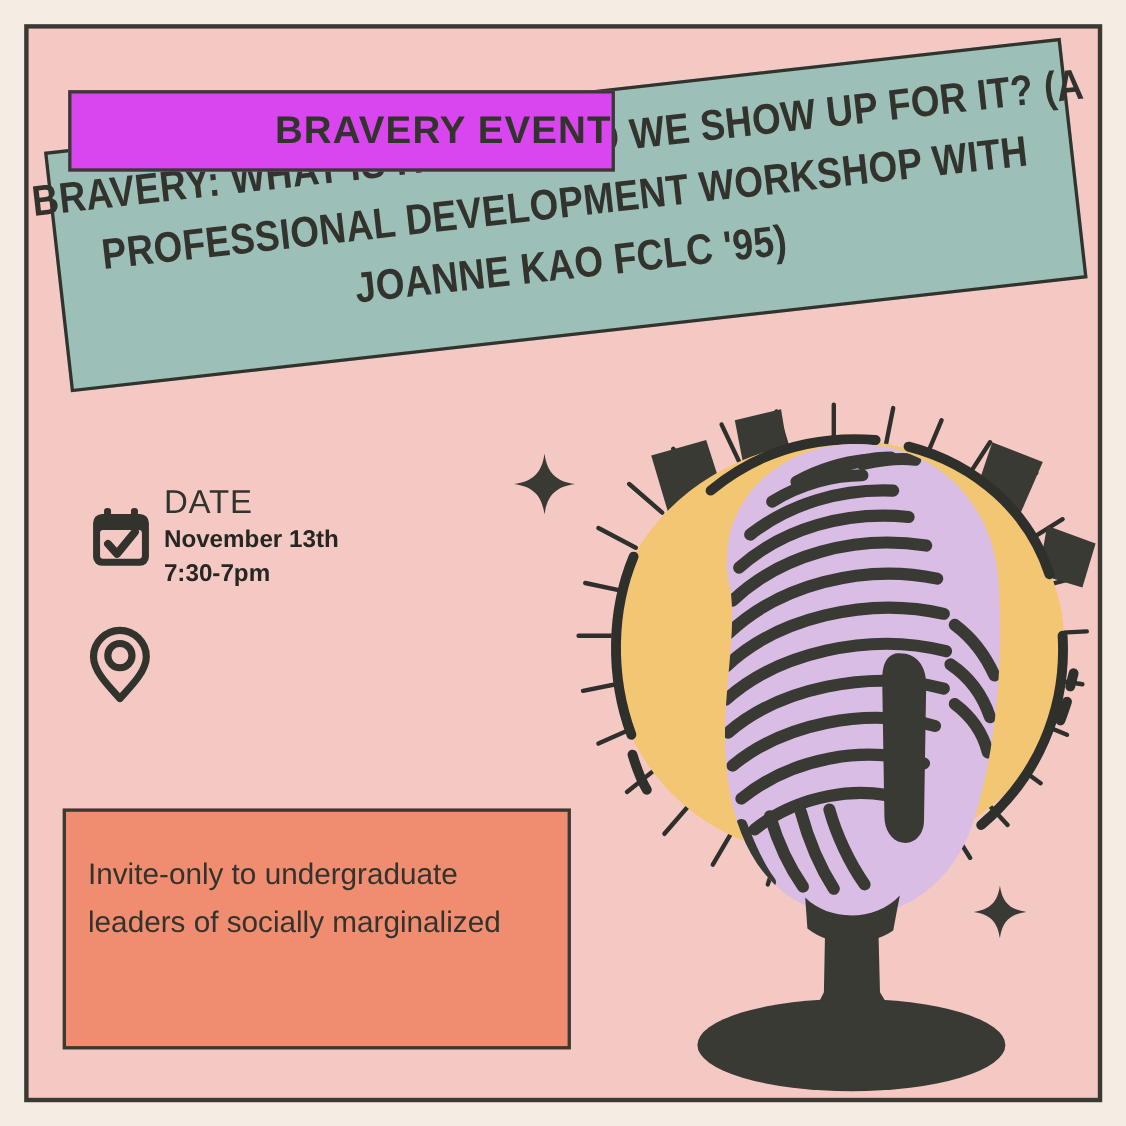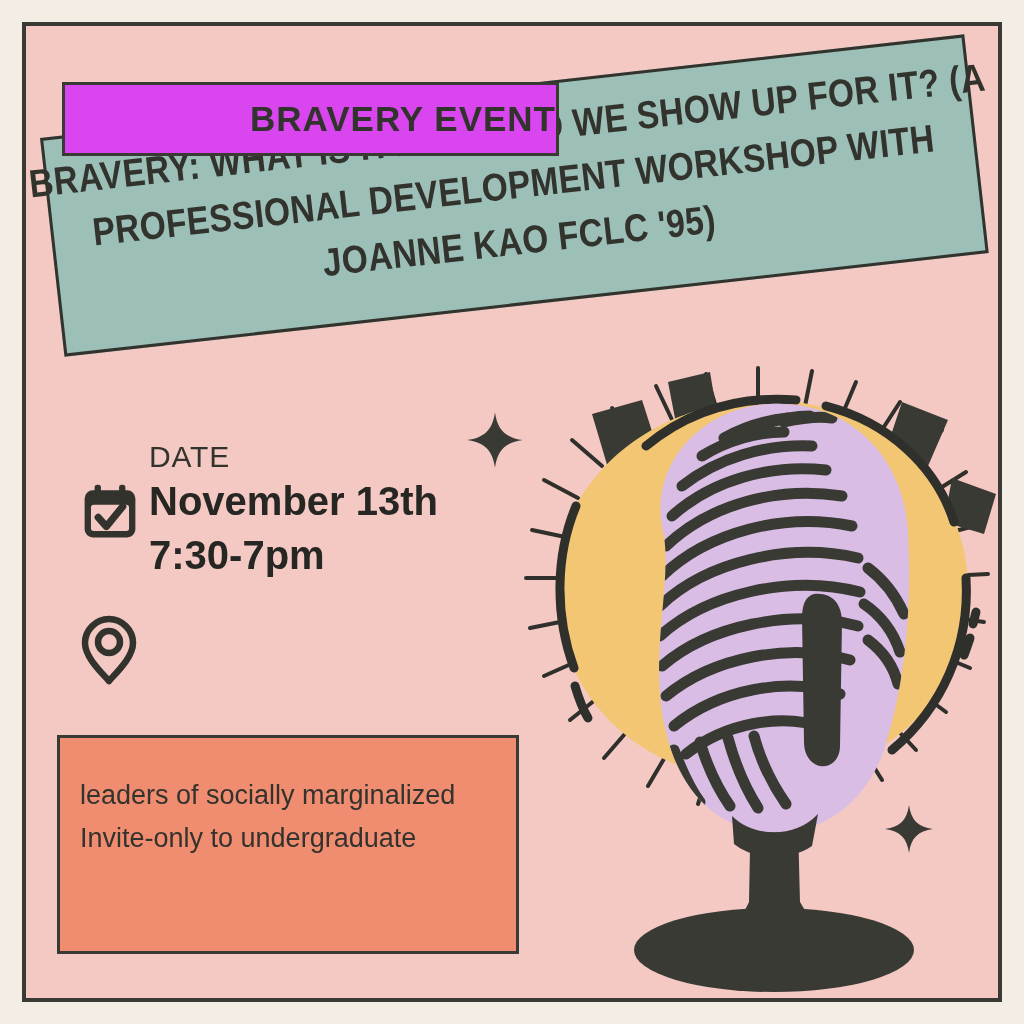"November 13th" .info-value { font-size: 40px -> 22px }
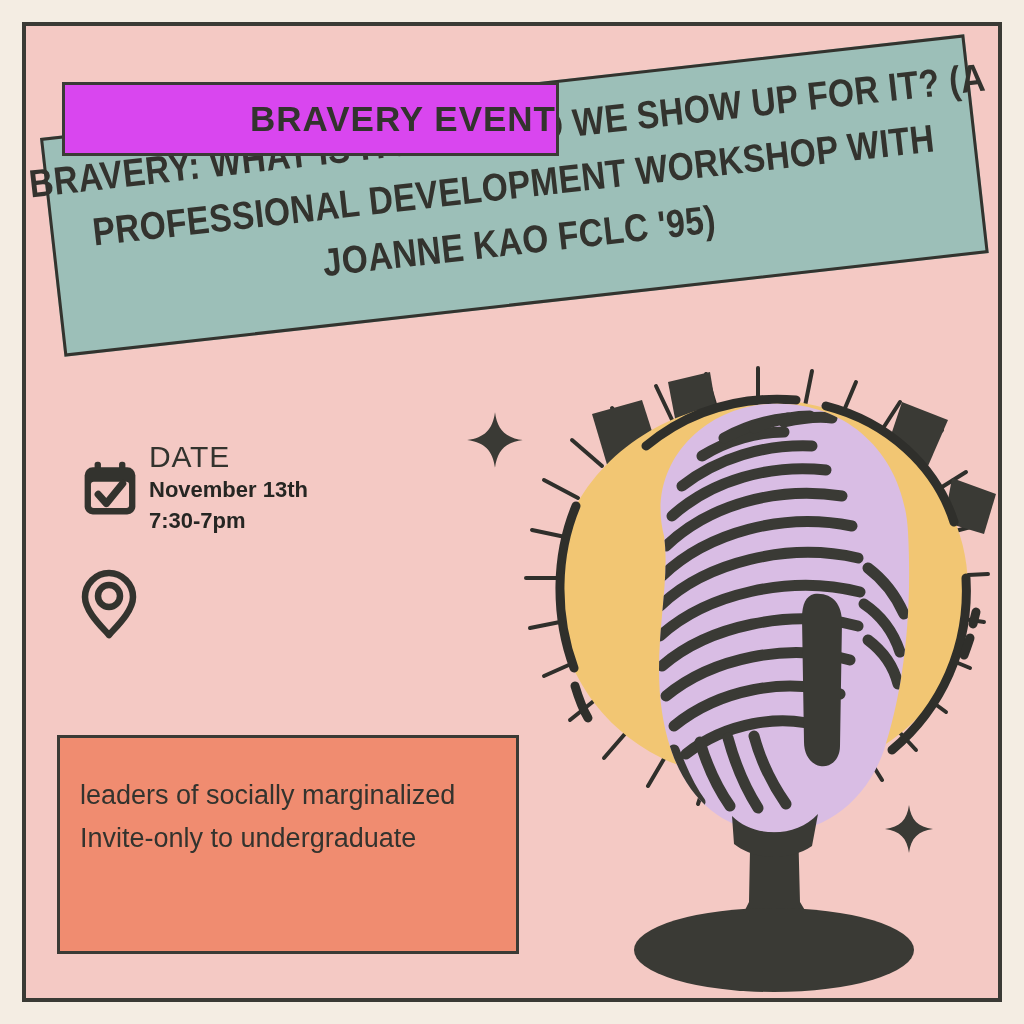"leaders of socially marginalized" div { order: before "Invite-only to undergraduate" -> after "Invite-only to undergraduate" }
